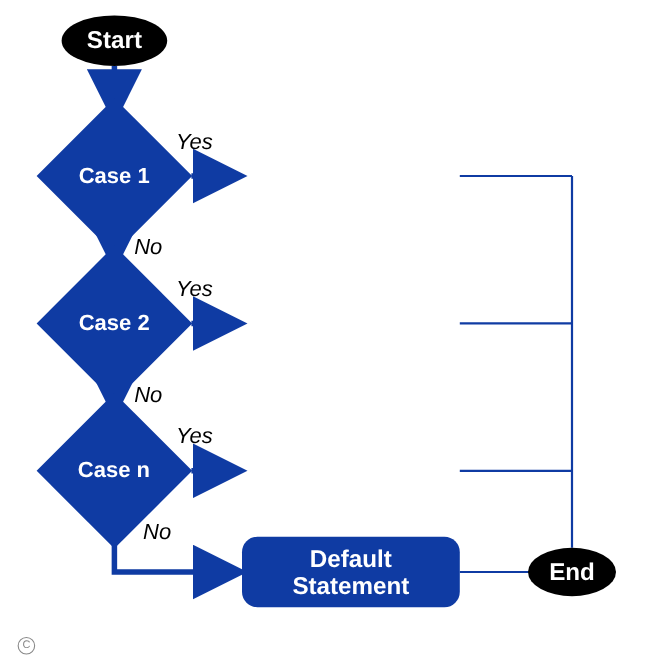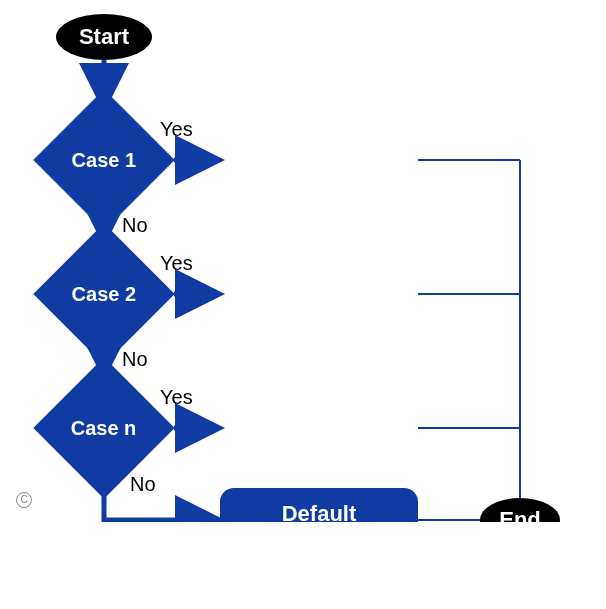"Start" .canvas { height: 522px -> 609px }
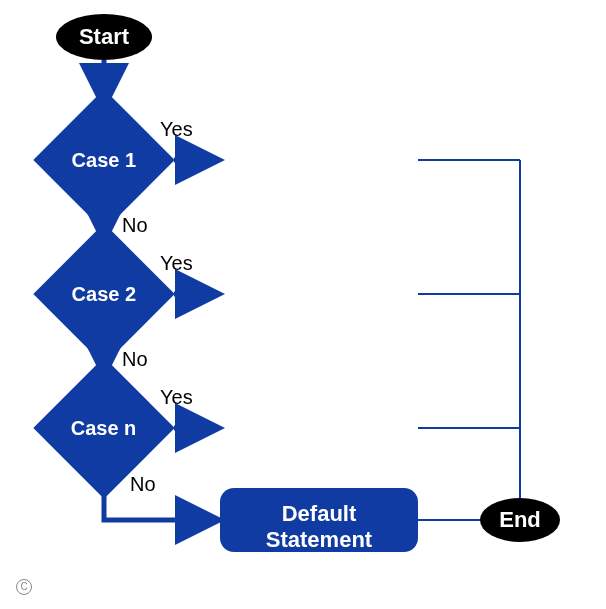"Yes" .label { font-style: none -> italic }
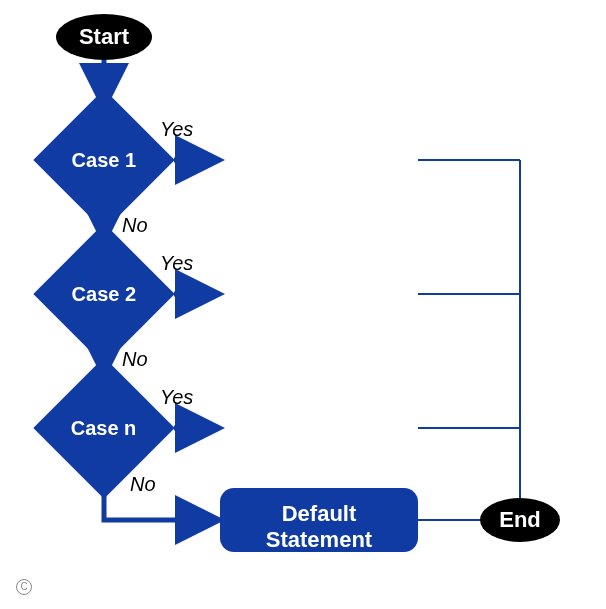"Default" div.rect { align-items: flex-end -> none }
